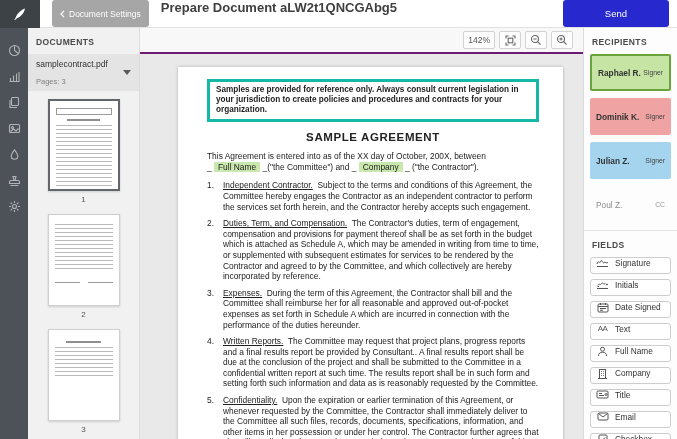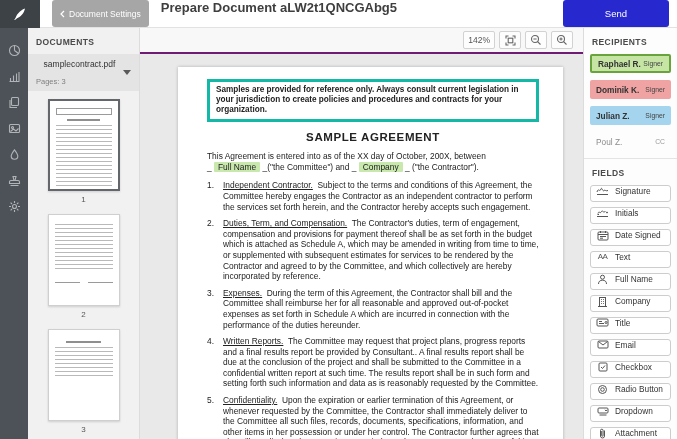"samplecontract.pdf" .doc-name { text-align: center -> none }
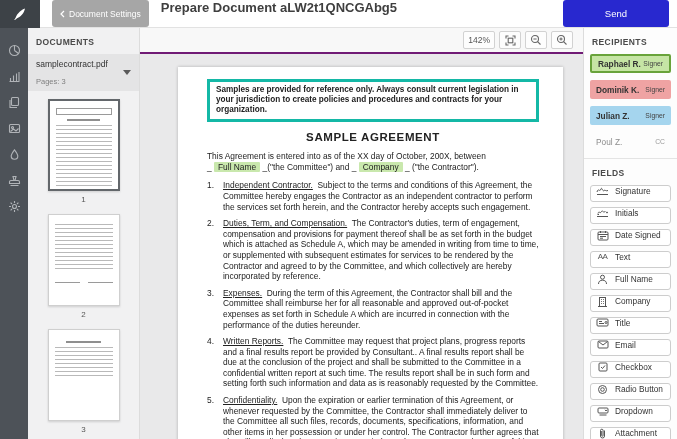"Raphael R." .chip { height: 19px -> 37px }
